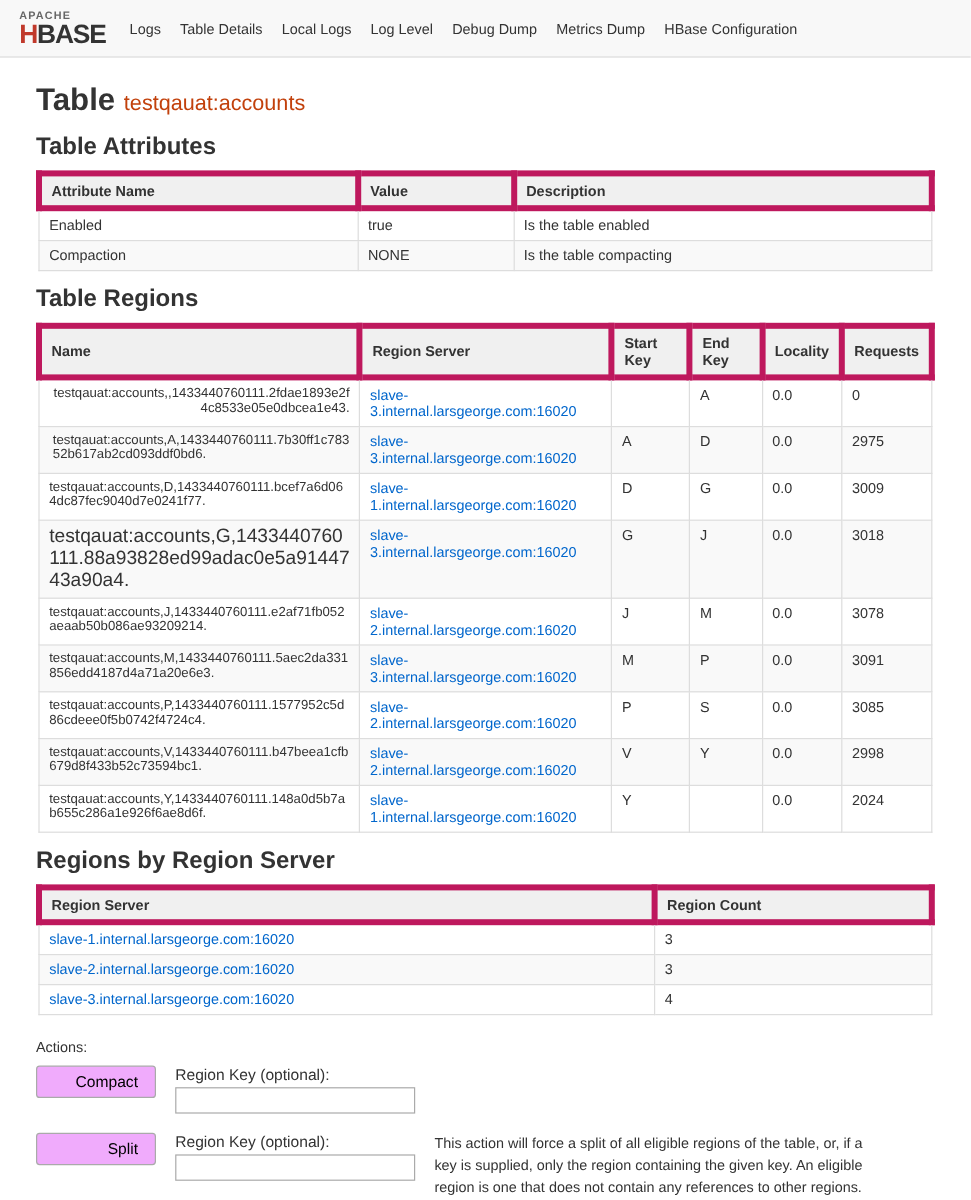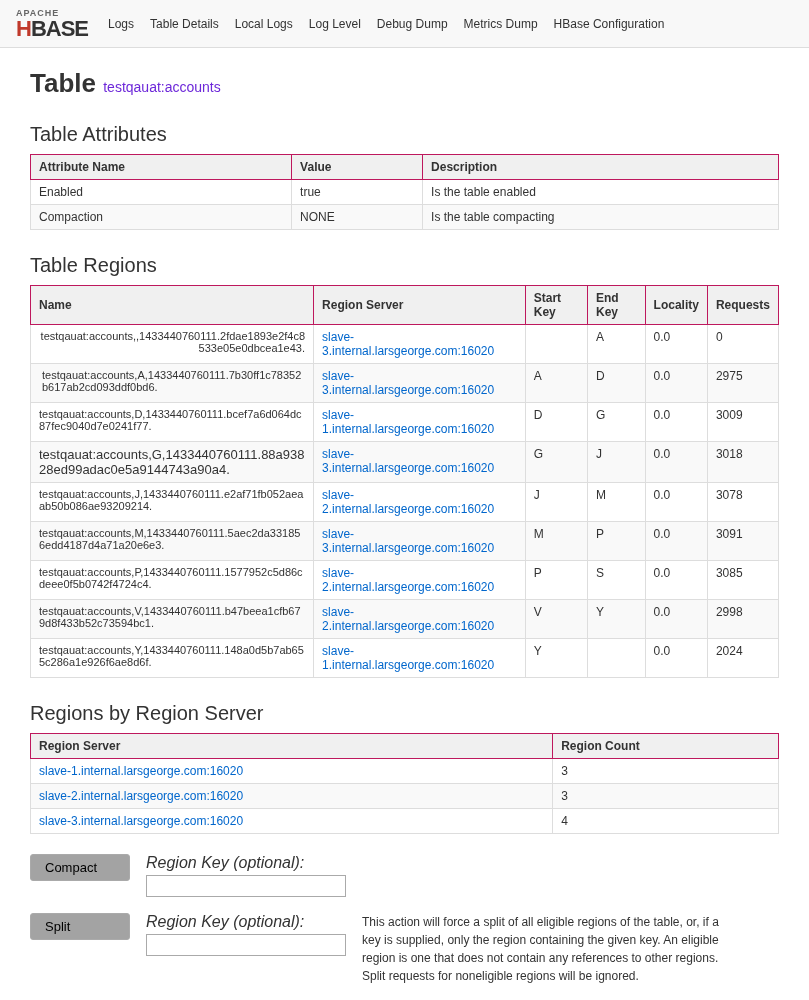"testqauat:accounts" h1 .subtitle { color: #6d28d9 -> #c2410c; font-size: 14px -> 18px }
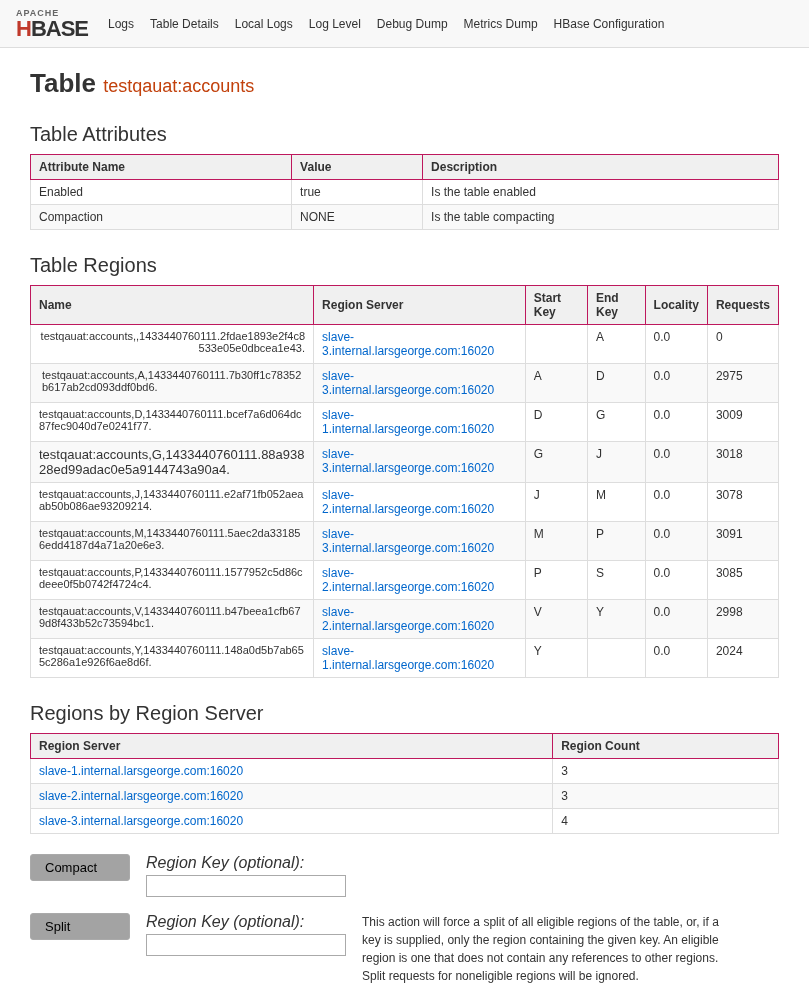"Table Attributes" h2 { font-weight: normal -> bold; margin-top: 24px -> 12px }
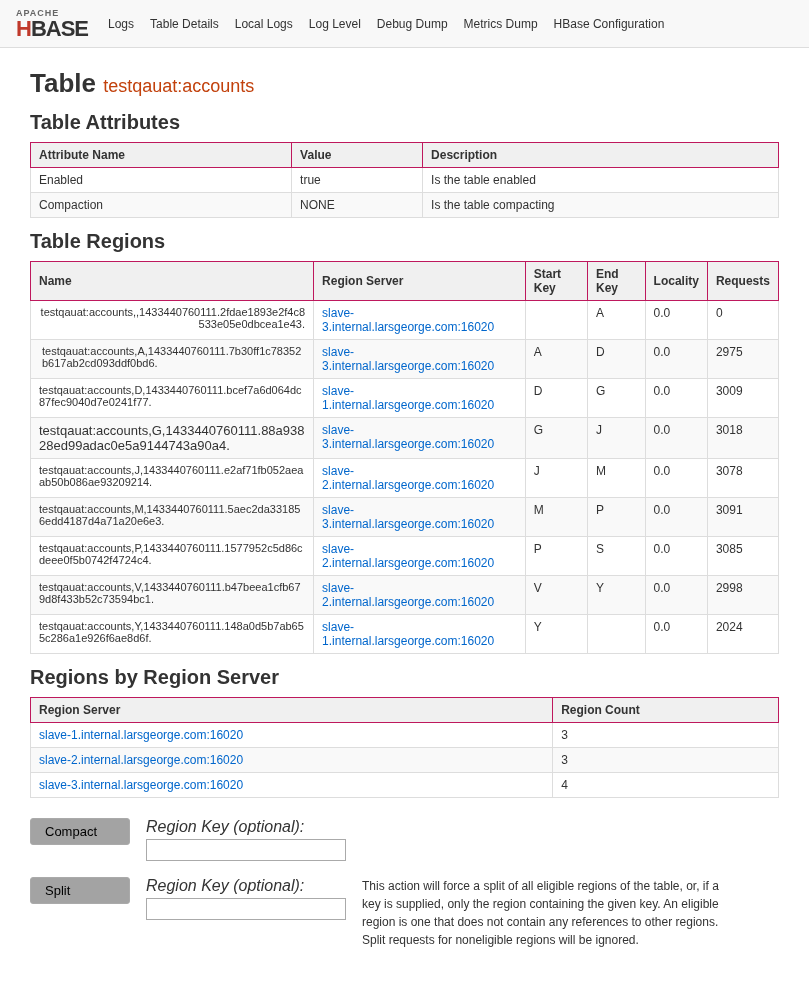"Attribute Name" th { border: 1px solid #be185d -> 5px solid #be185d }
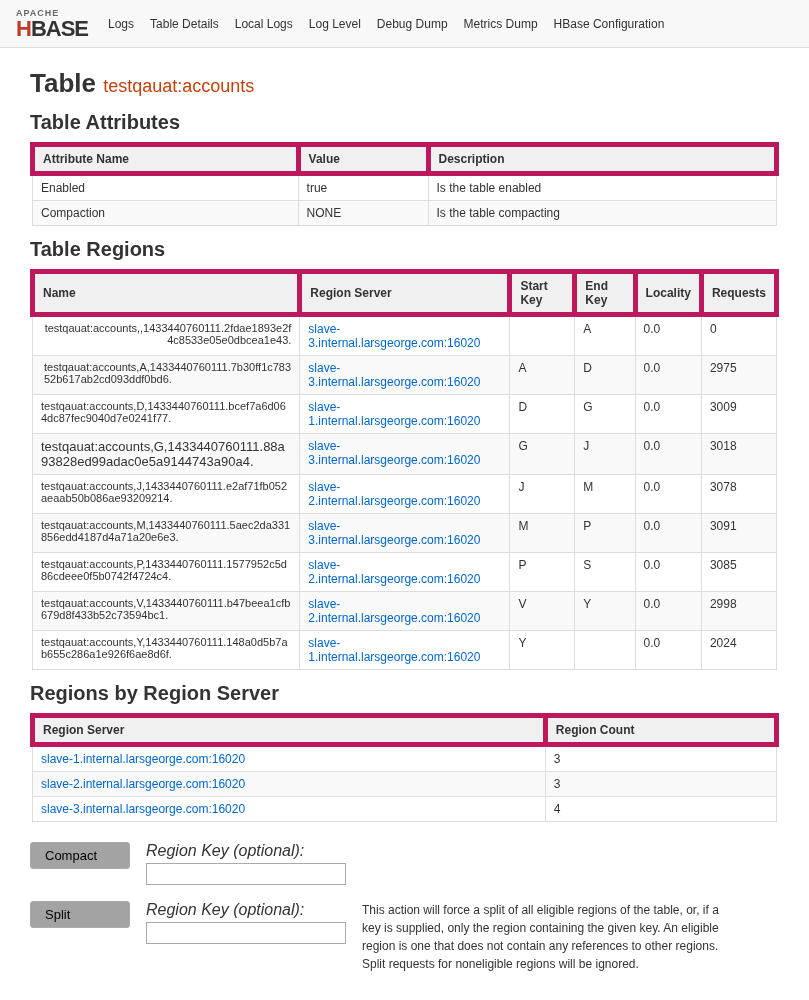"testqauat:accounts,G,1433440760111.88a93" td { font-size: 13px -> 16px }
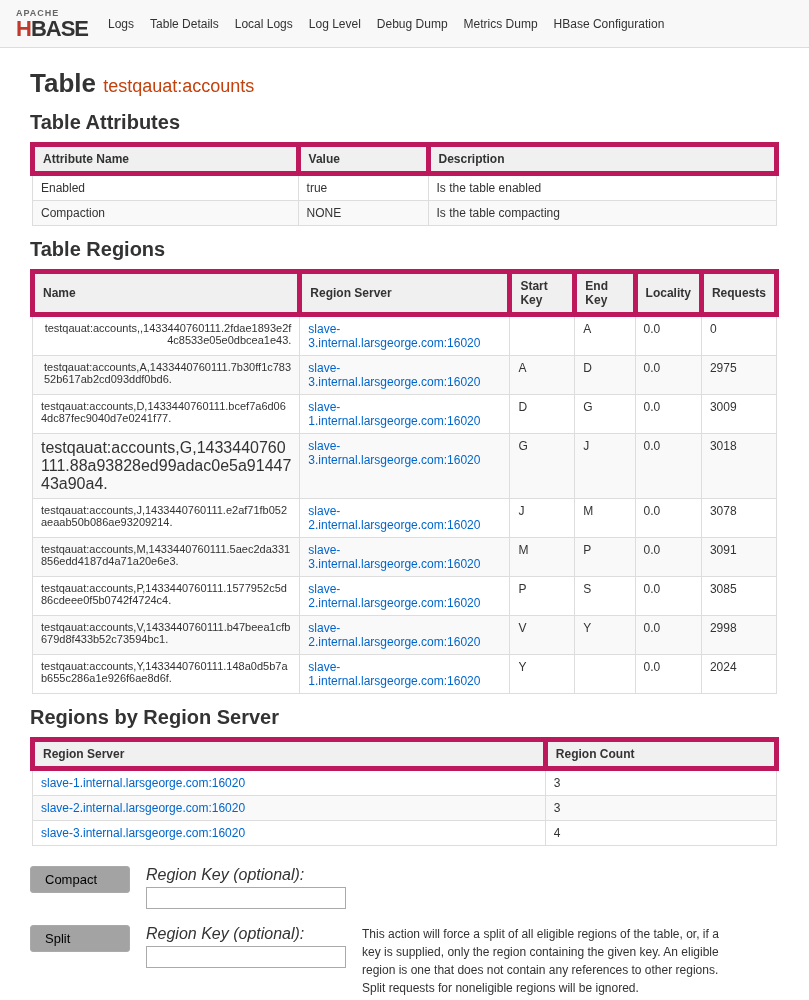"Actions:" div.actions-label { html: none -> <div>Actions:</div> }
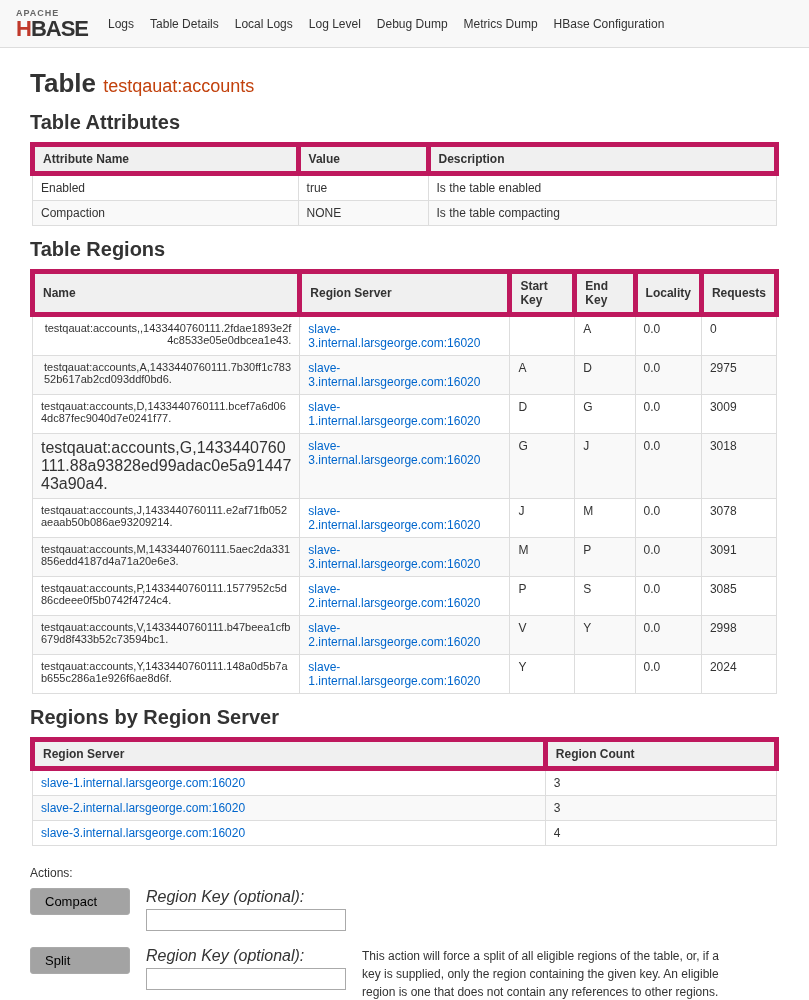"Compact" .action-btn { background: #a3a3a3 -> #f0abfc; text-align: left -> right }
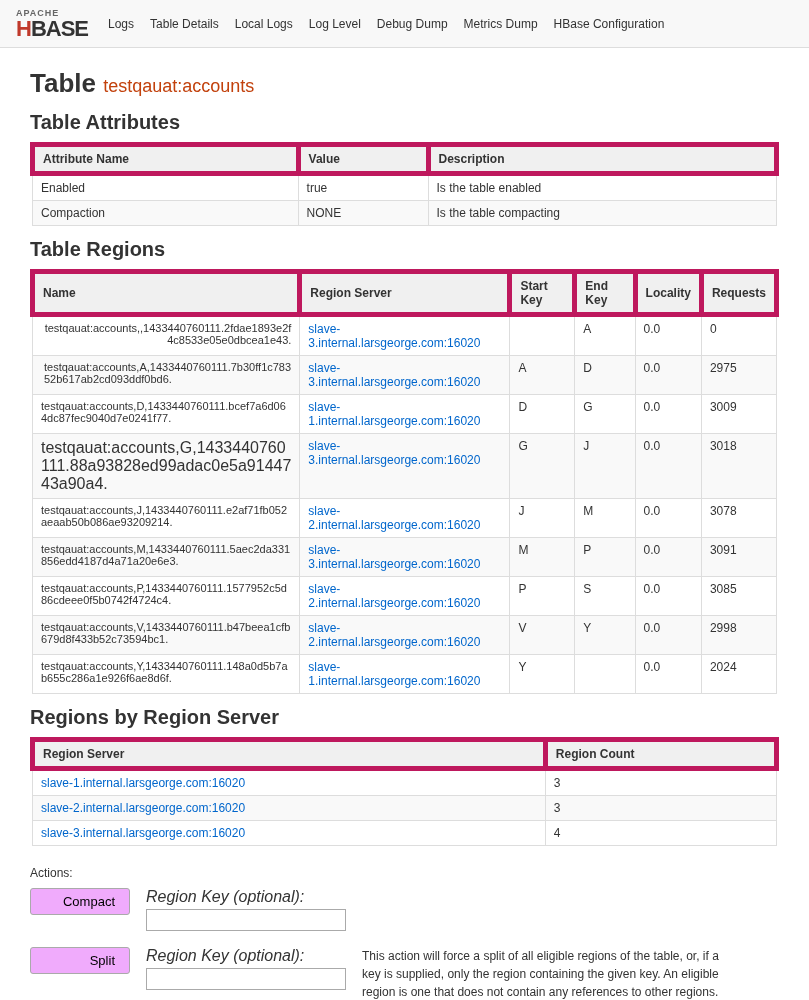"Region Key (optional):" .action-input-label { font-size: 16px -> 13px; font-style: italic -> none }
